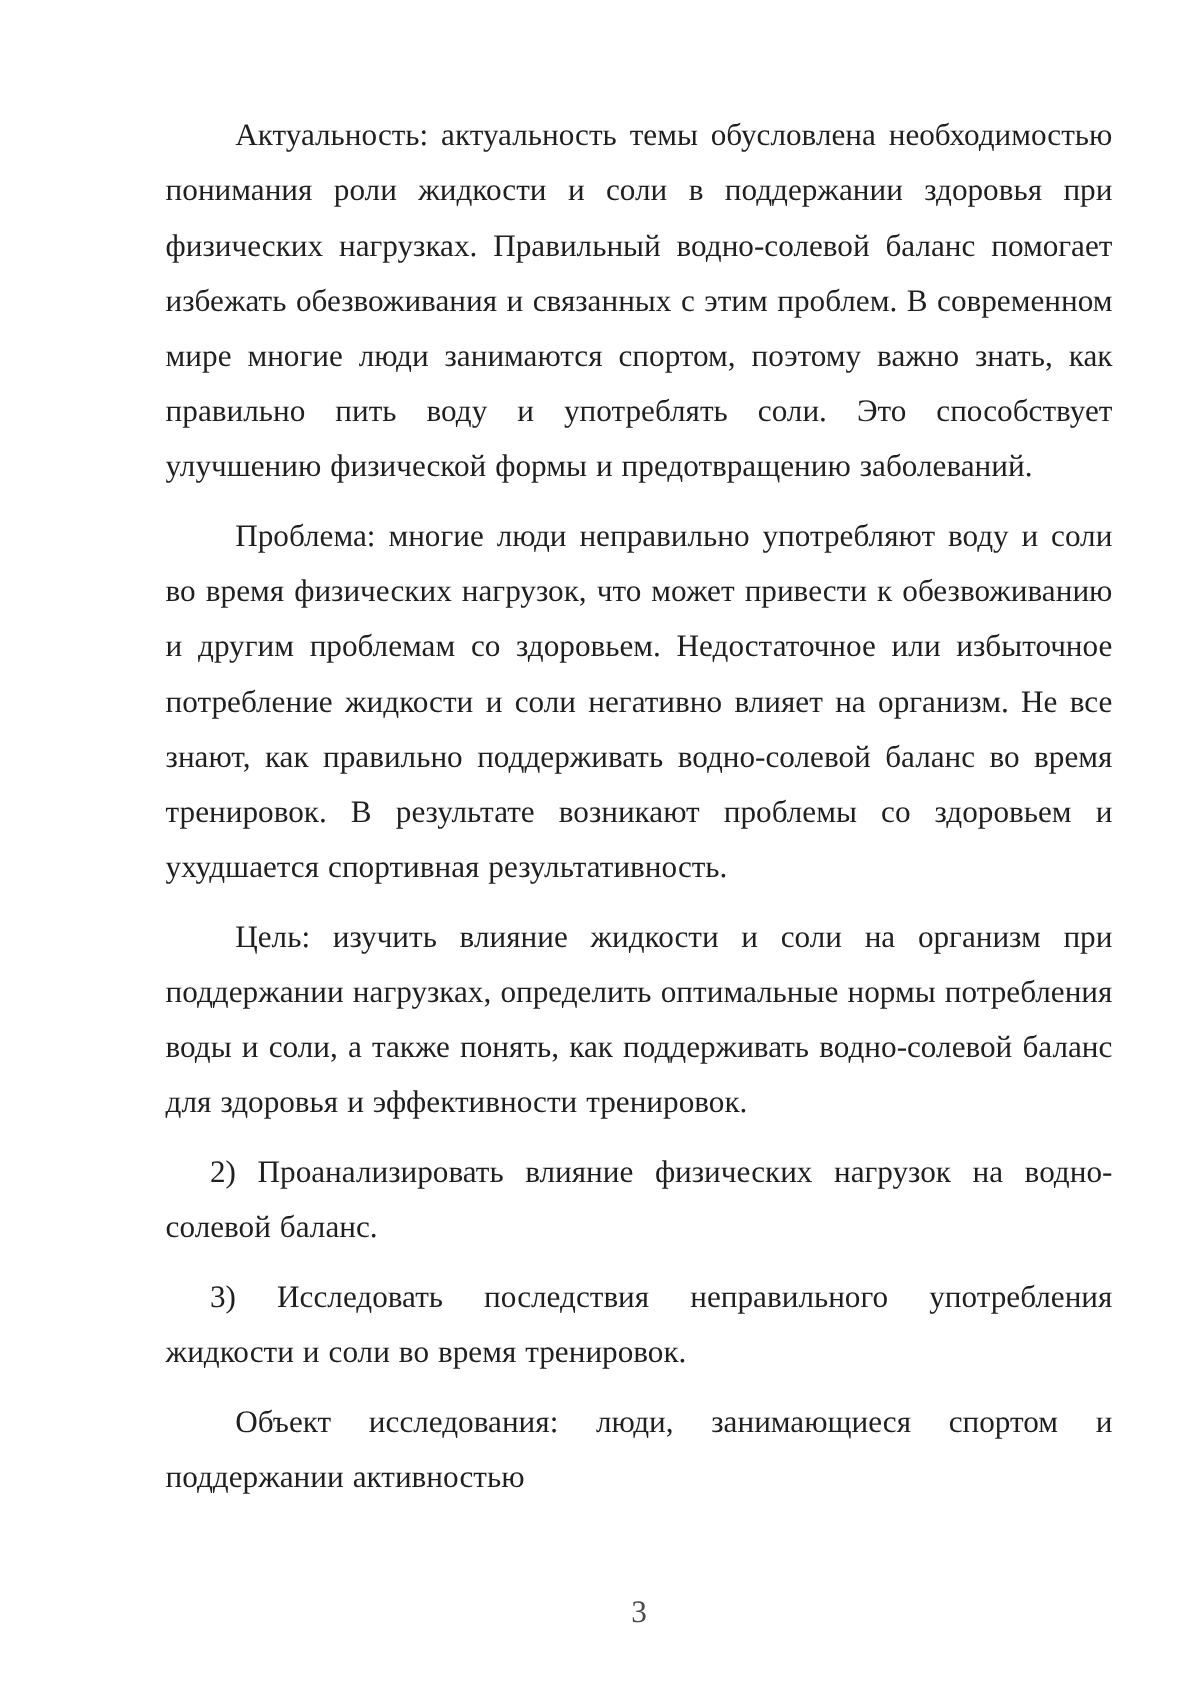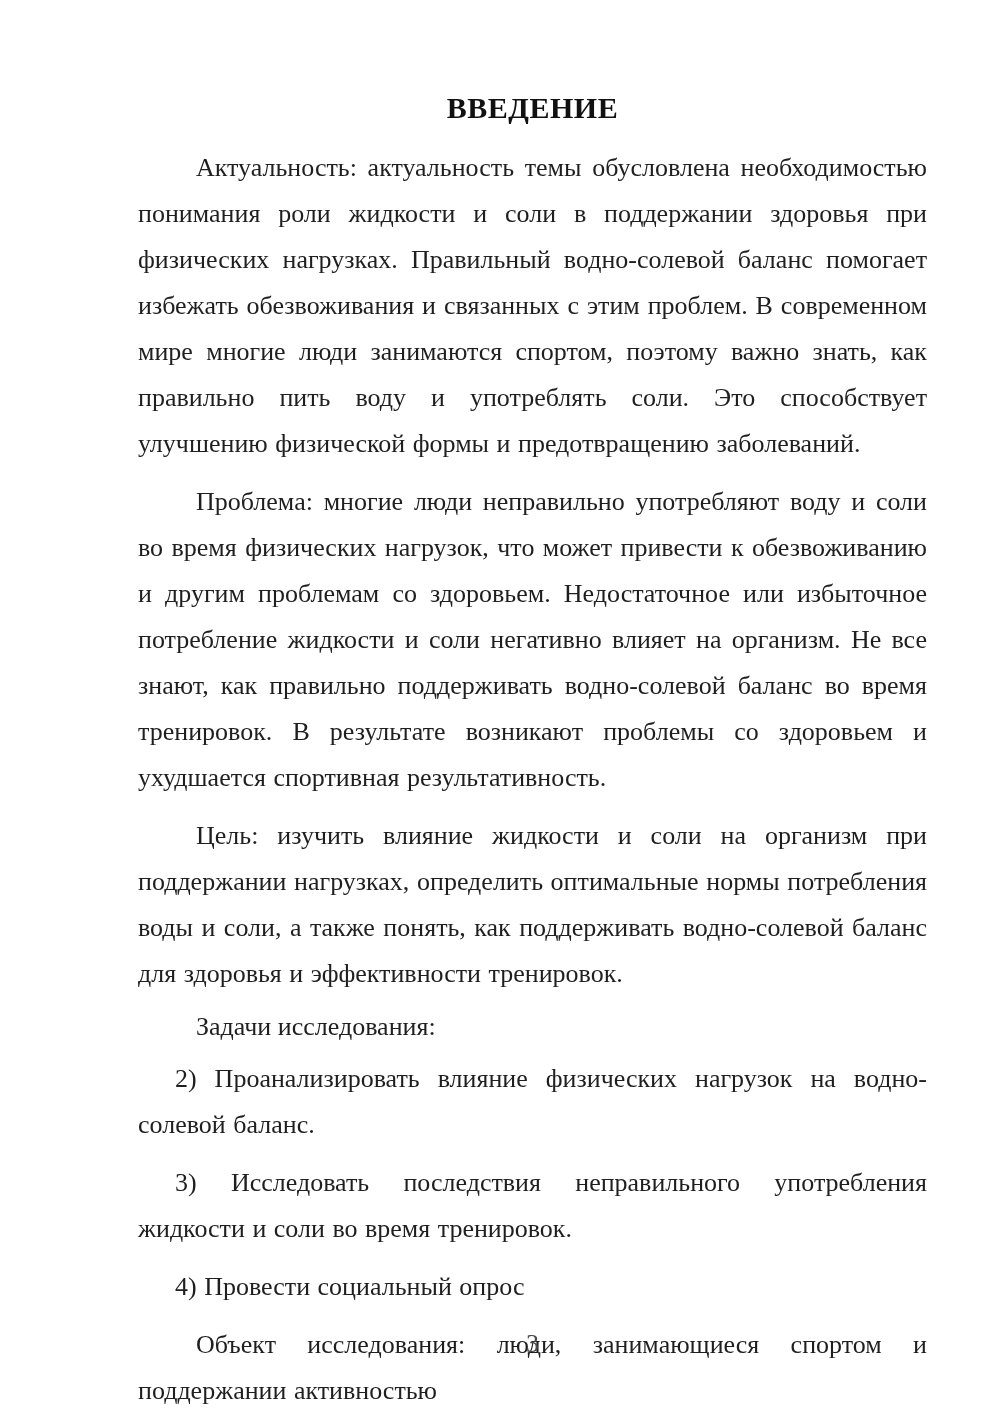"ВВЕДЕНИЕ" h1.doc-title { html: <h1>ВВЕДЕНИЕ</h1> -> none }
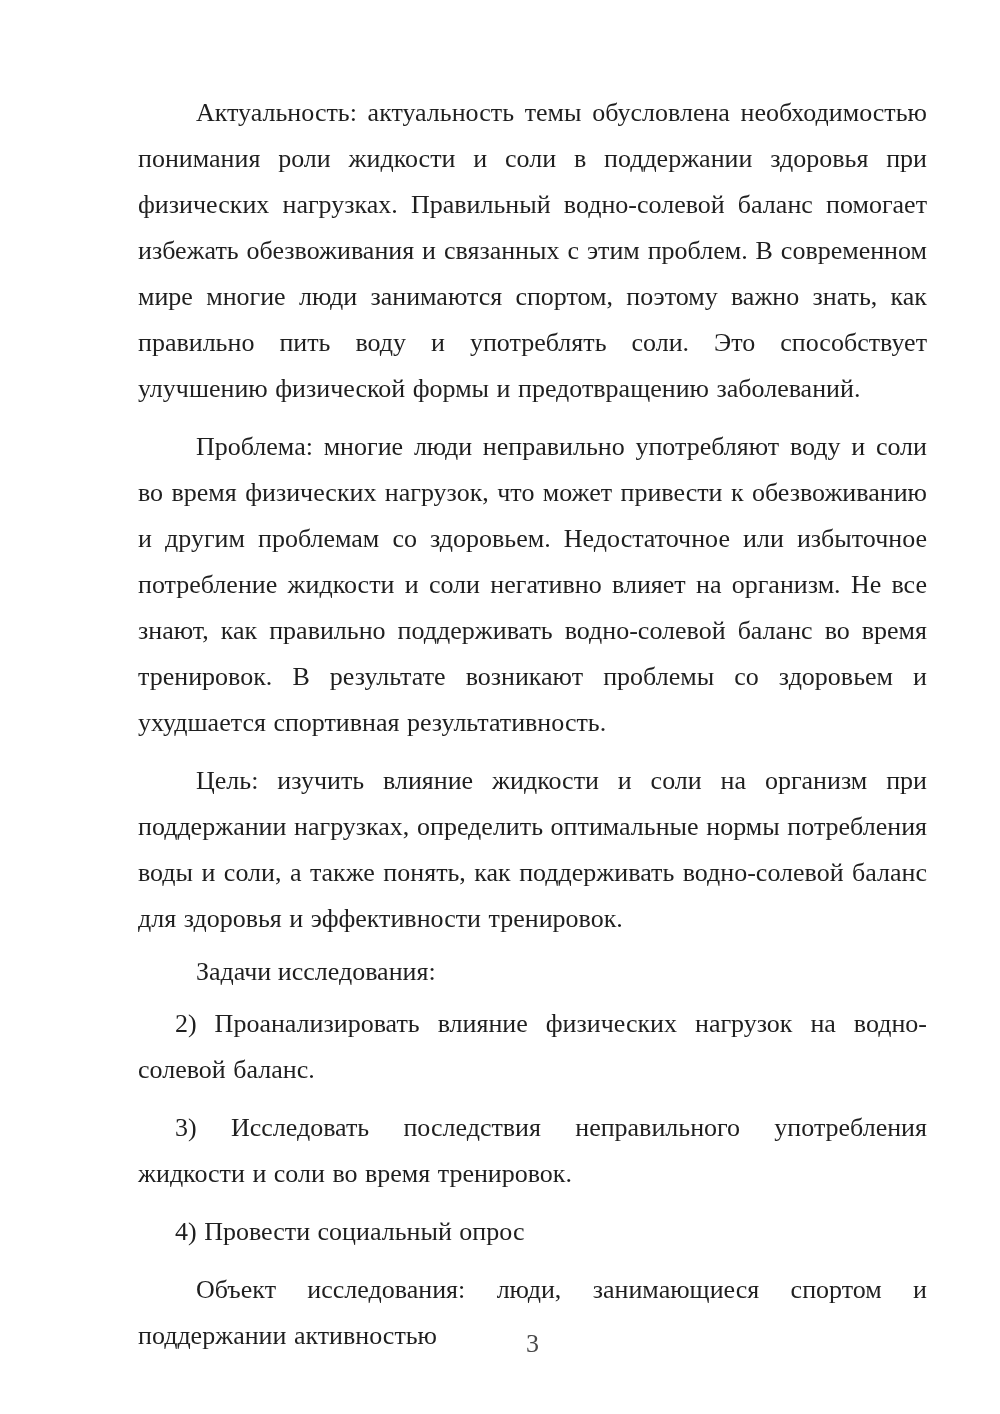"Задачи исследования:" p.heading-line { html: <p>Задачи исследования:</p> -> none }
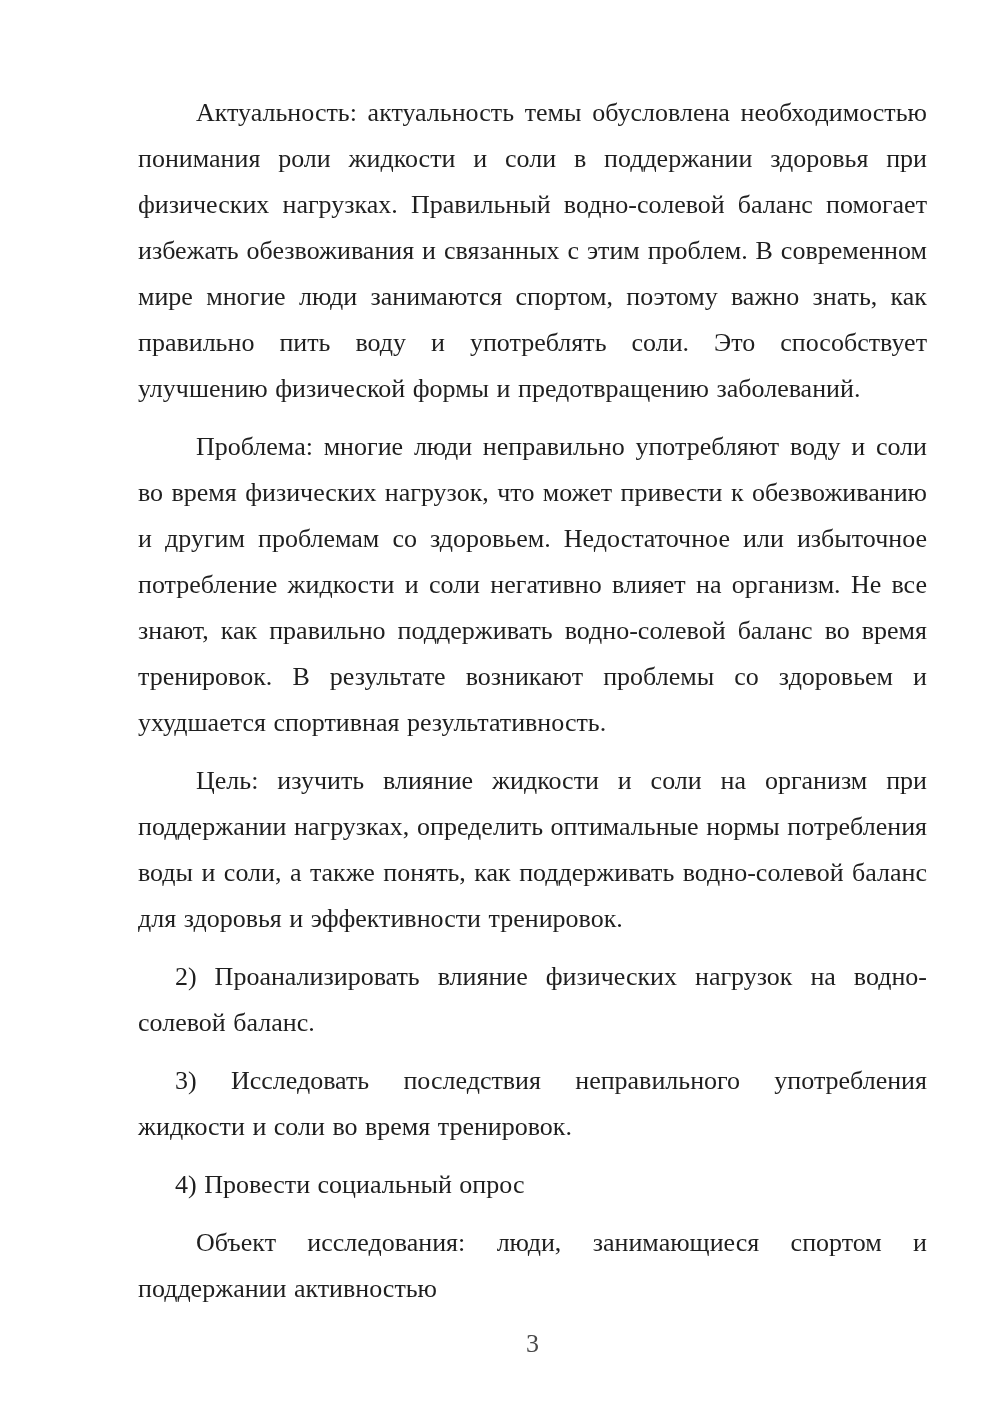"4) Провести социальный опрос" p.task { html: <p>4) Провести социальный опрос</p> -> none }
